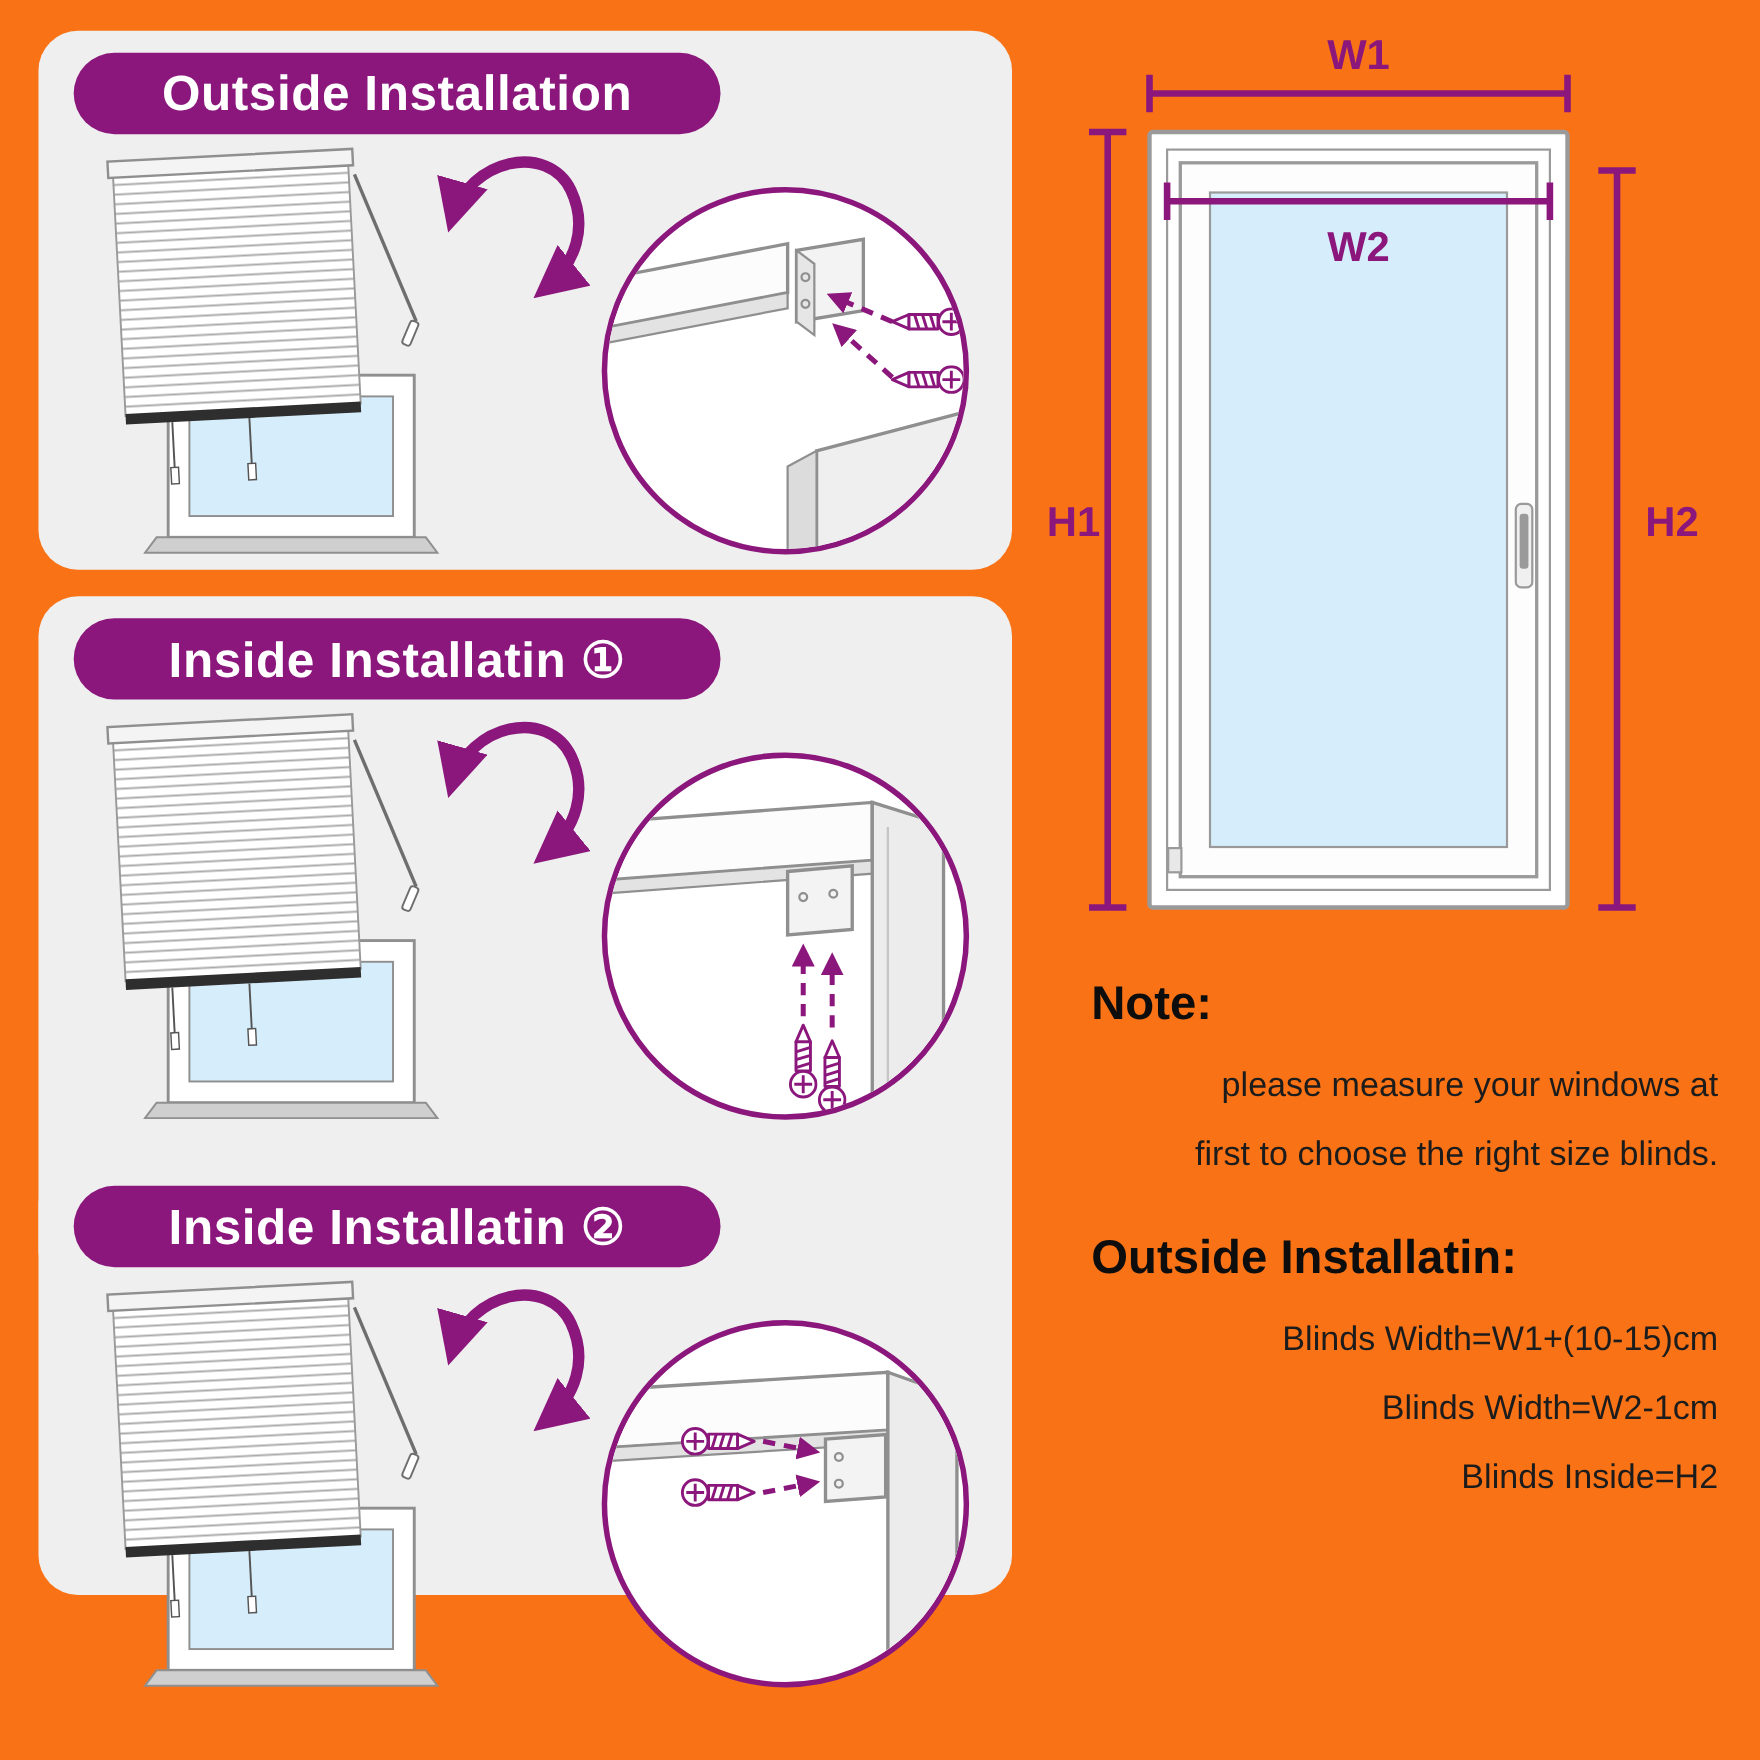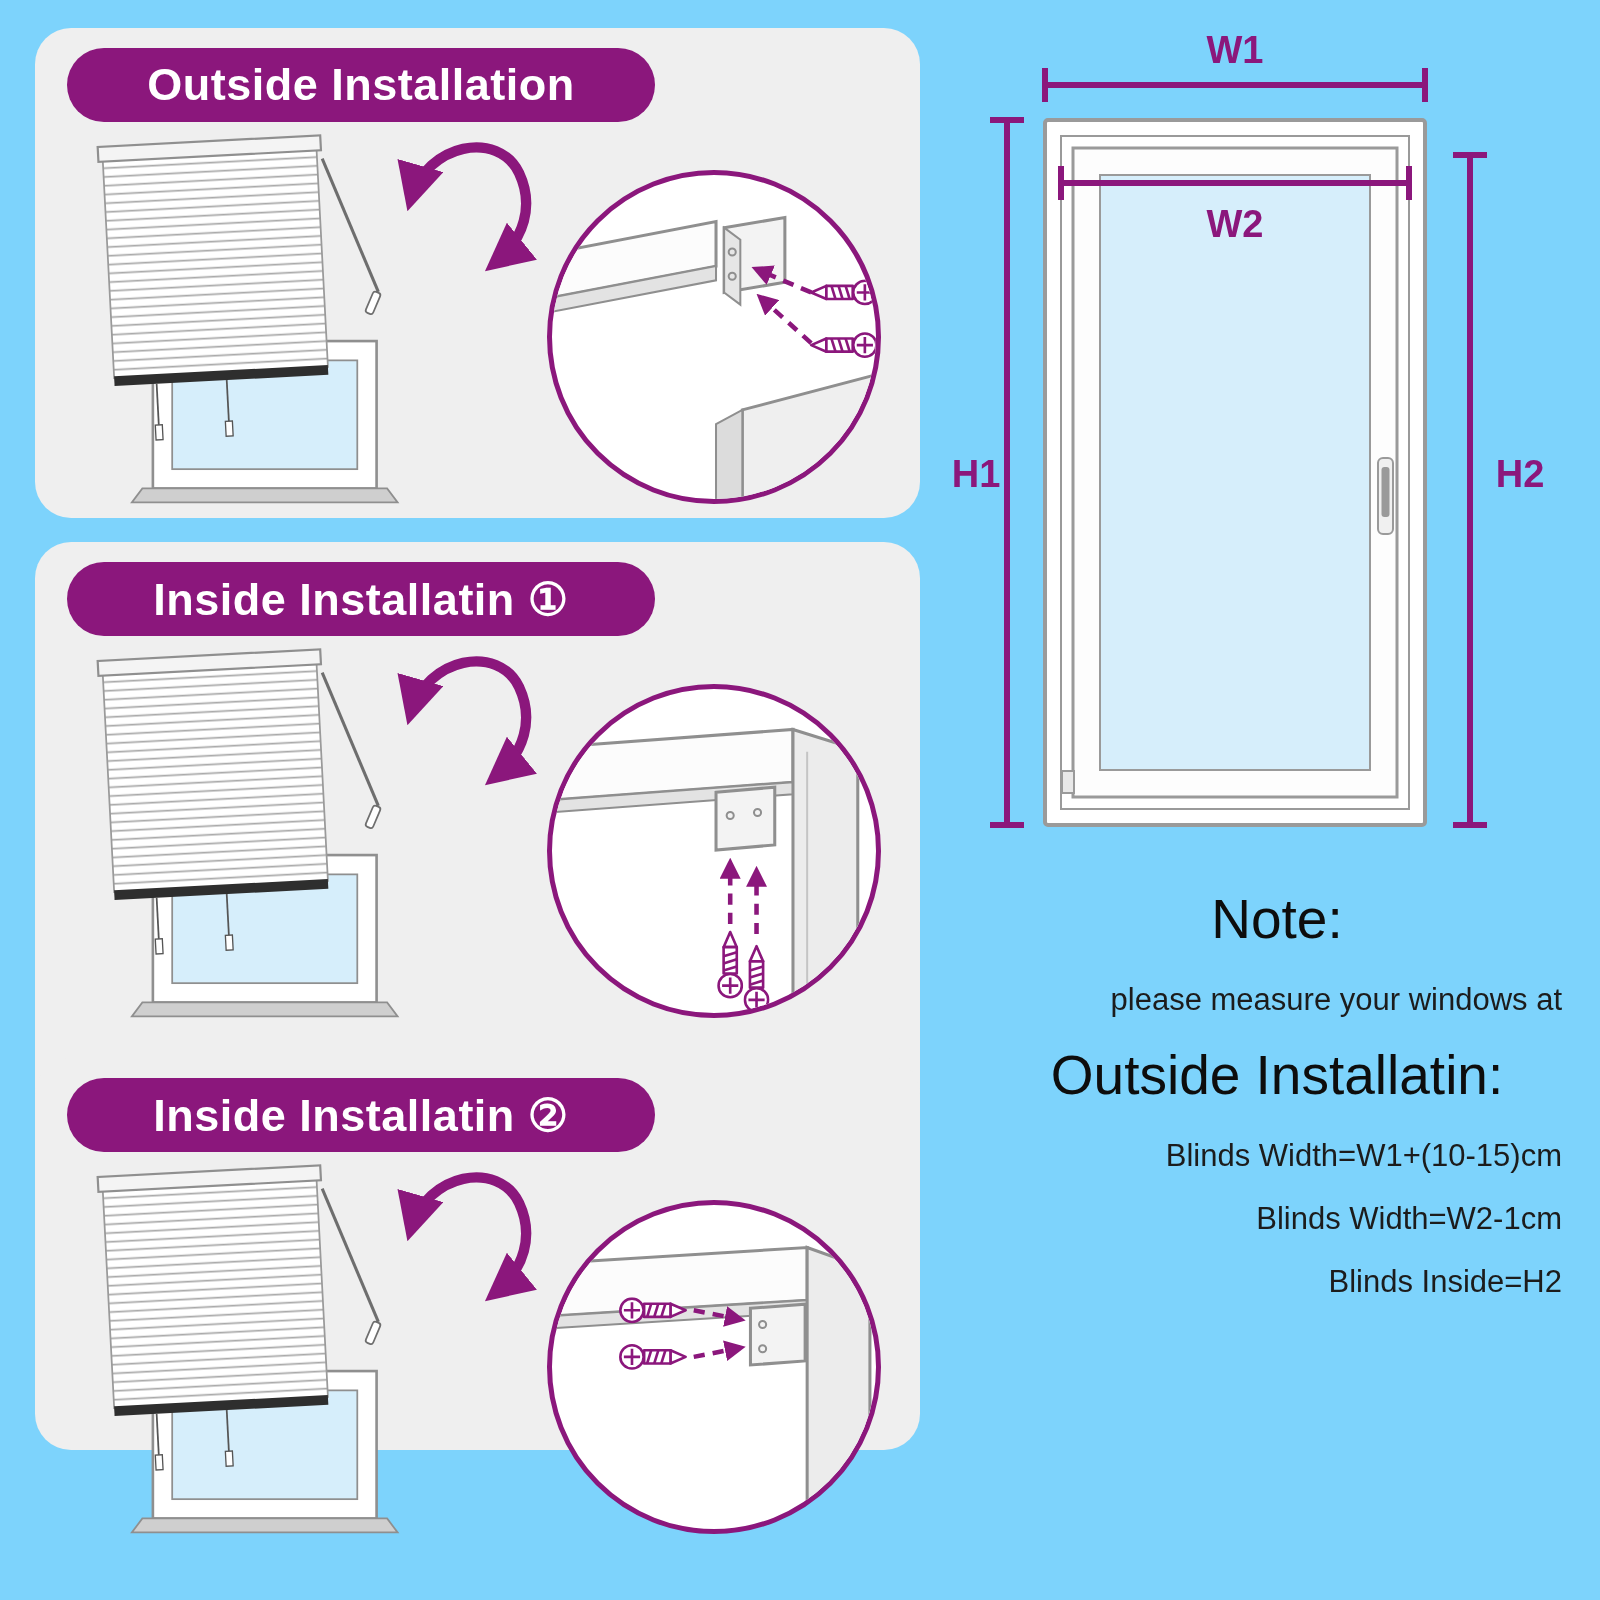"Outside Installation" .sheet { background: #7dd3fc -> #f97316 }
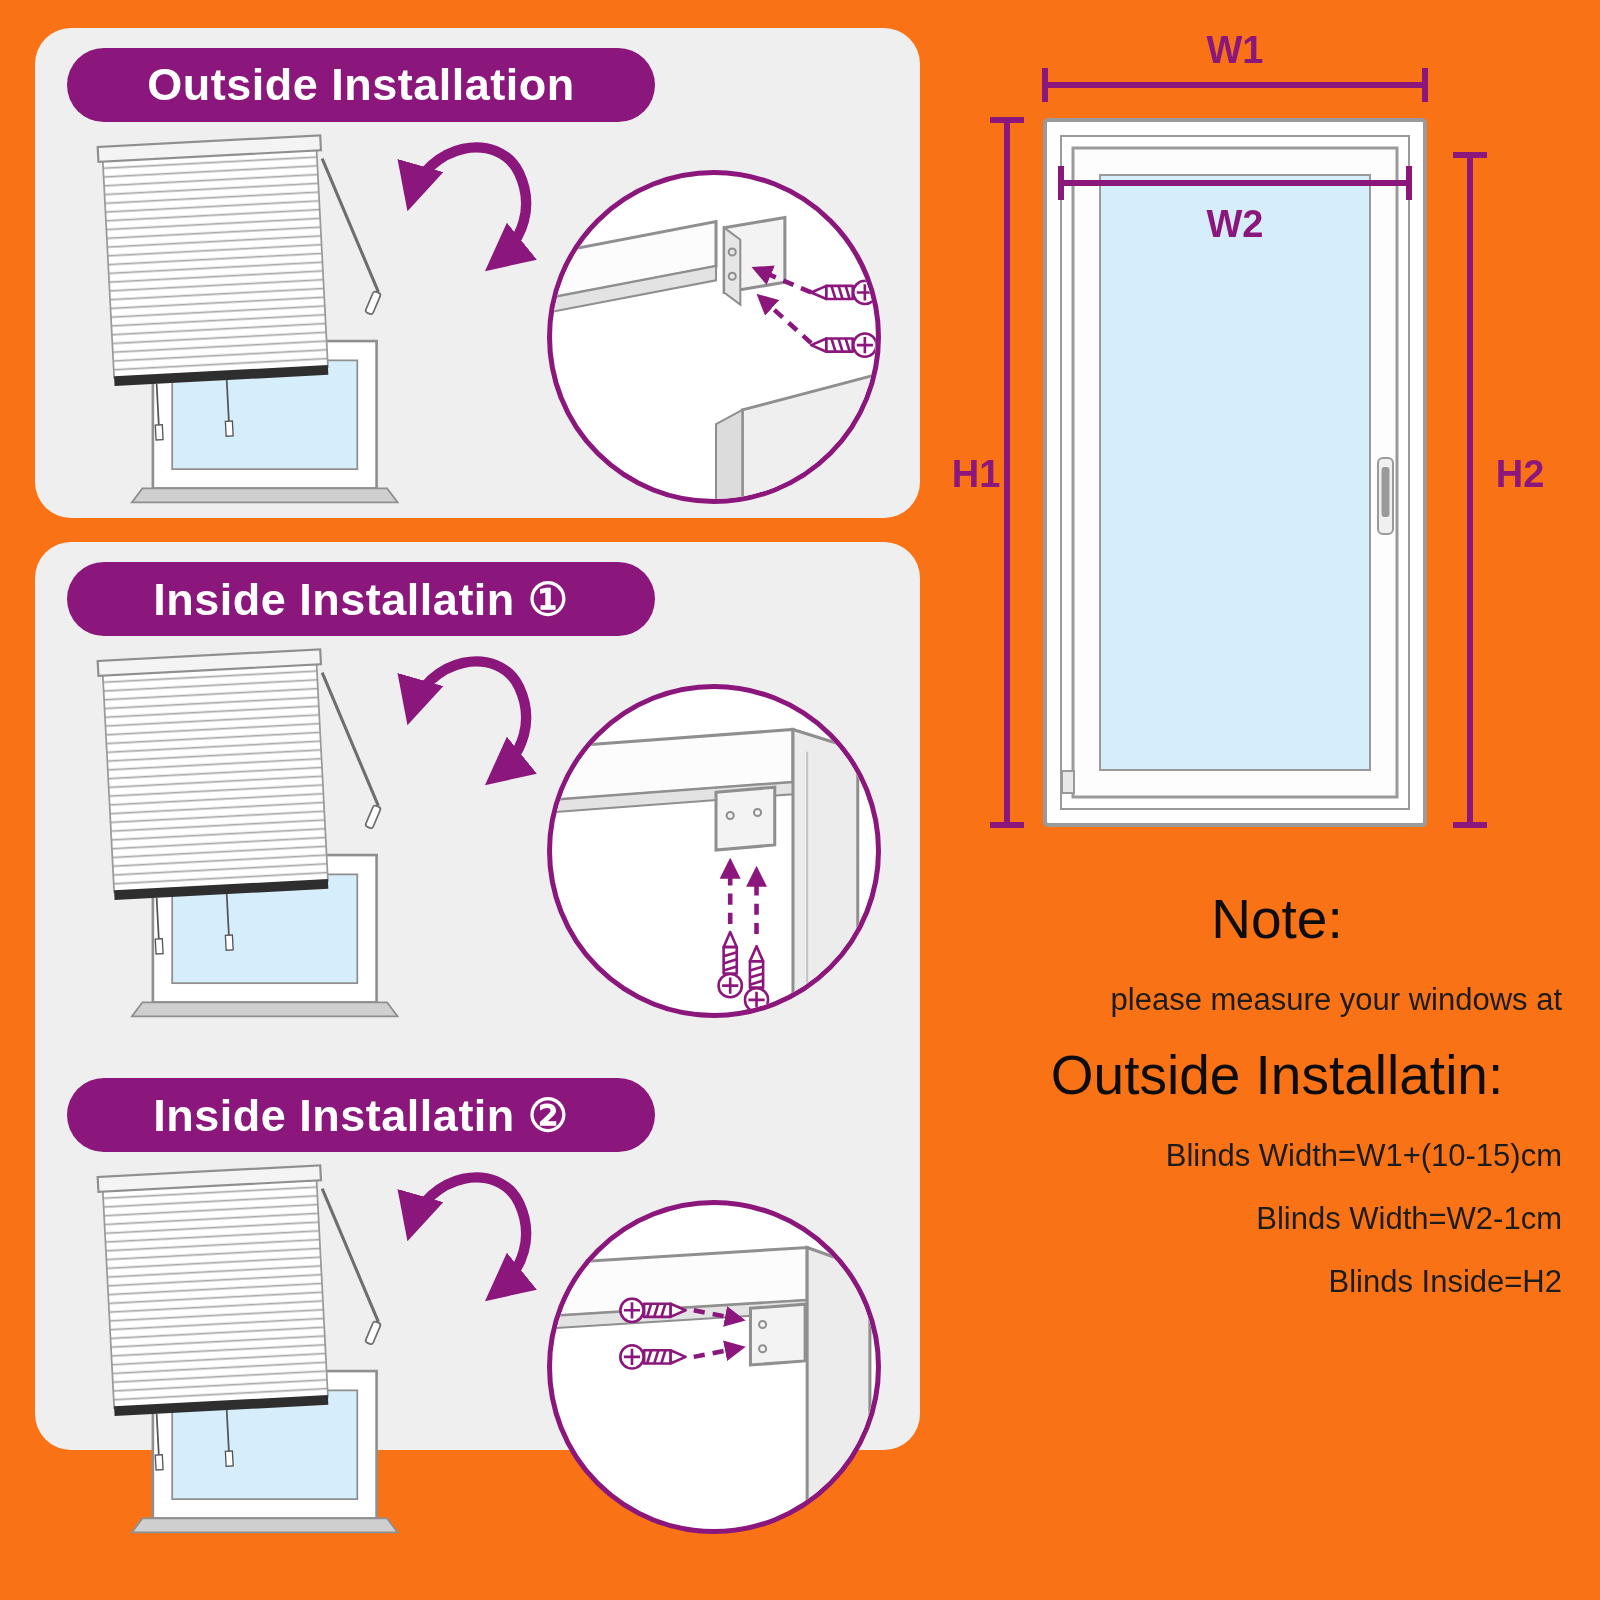"Note:" .info-heading { font-size: 55px -> 43px; font-weight: 400 -> 700; text-align: center -> none }
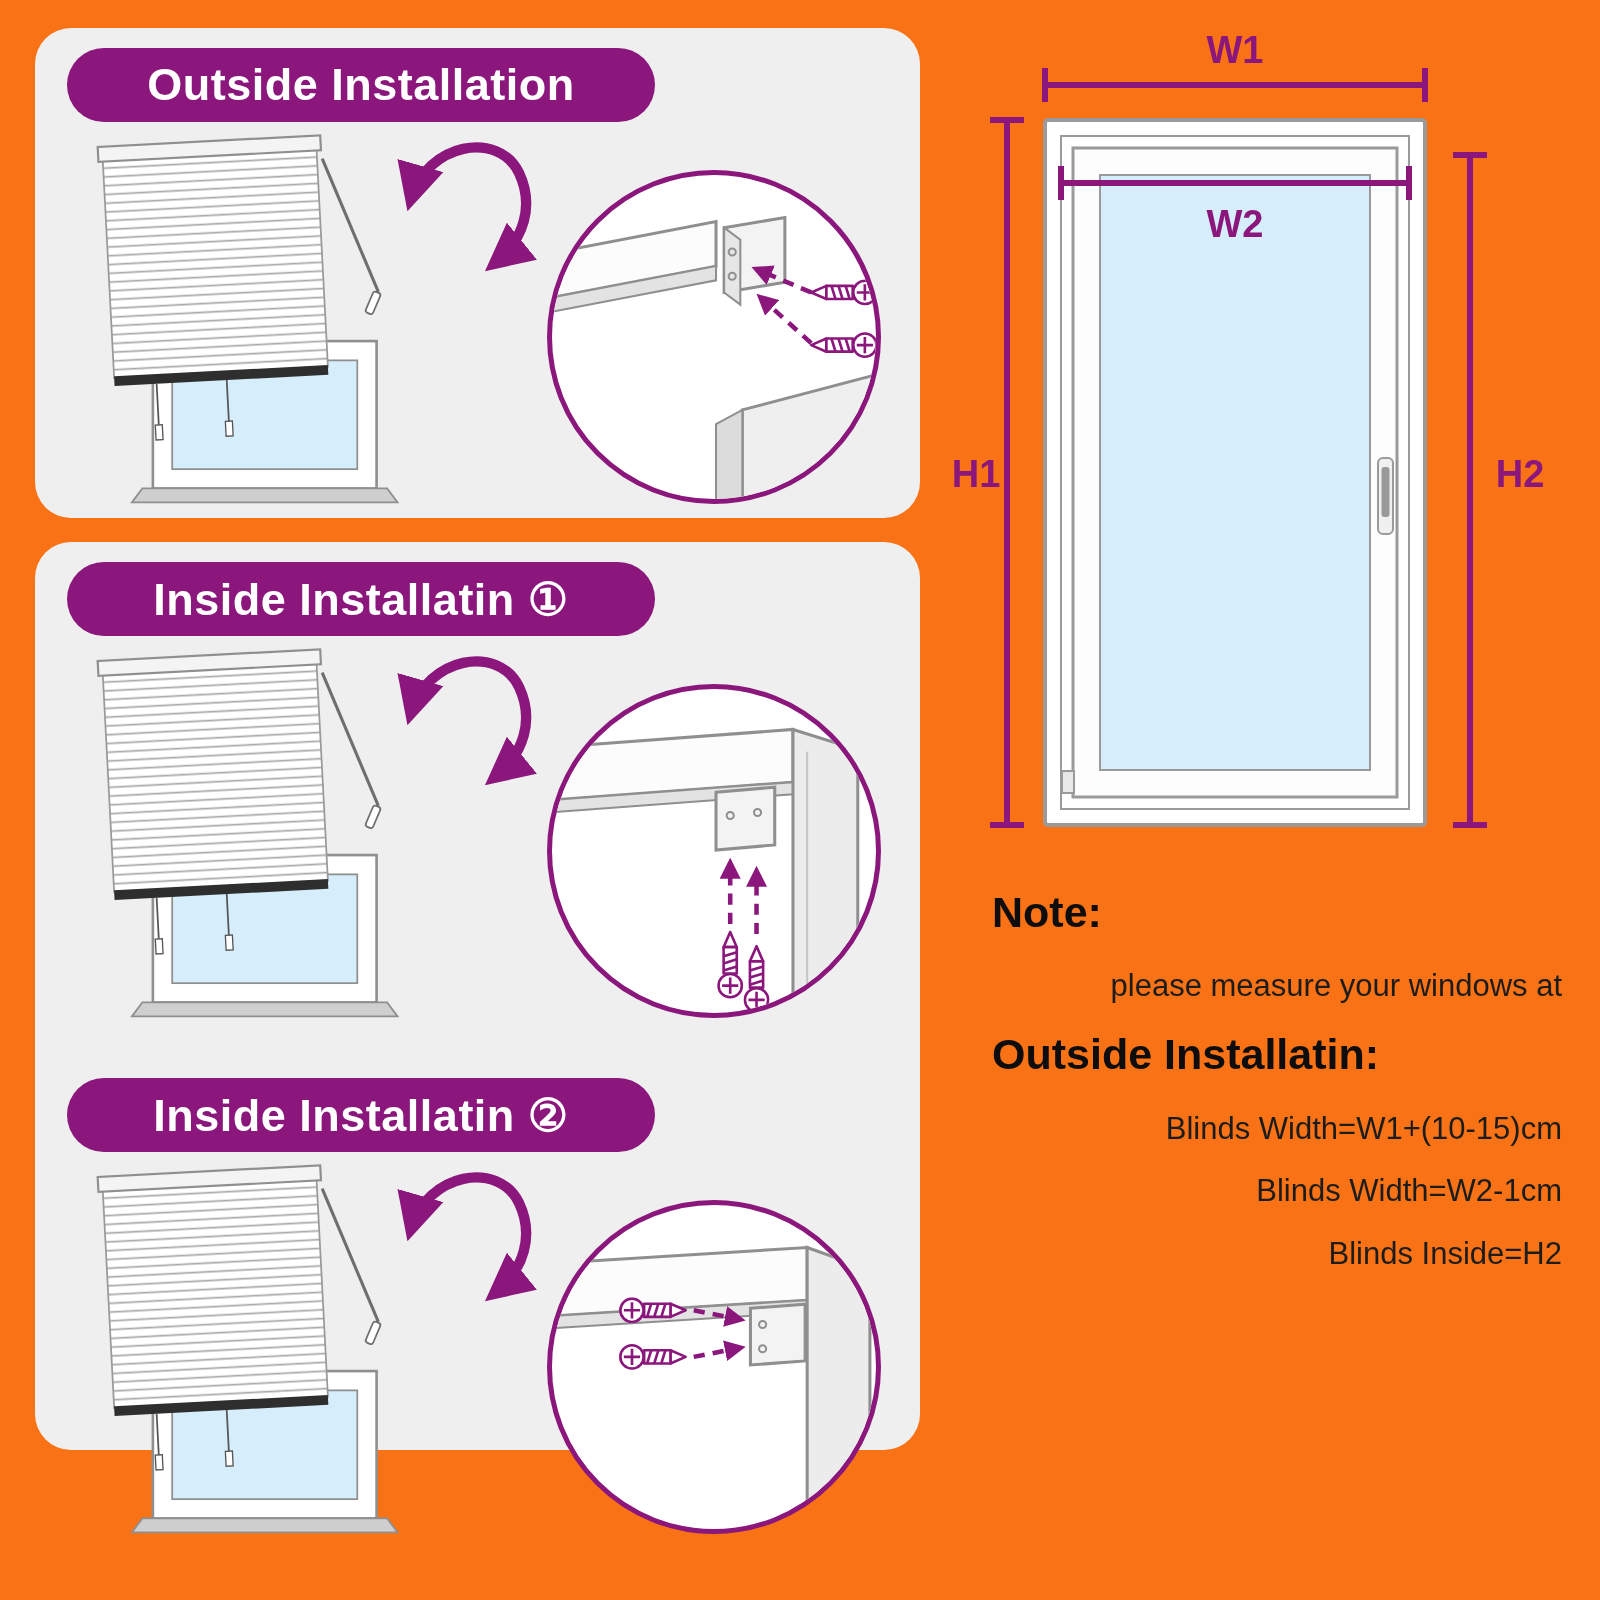"first to choose the right" div.info-body { html: none -> <div>first to choose the right size blinds.</div> }
